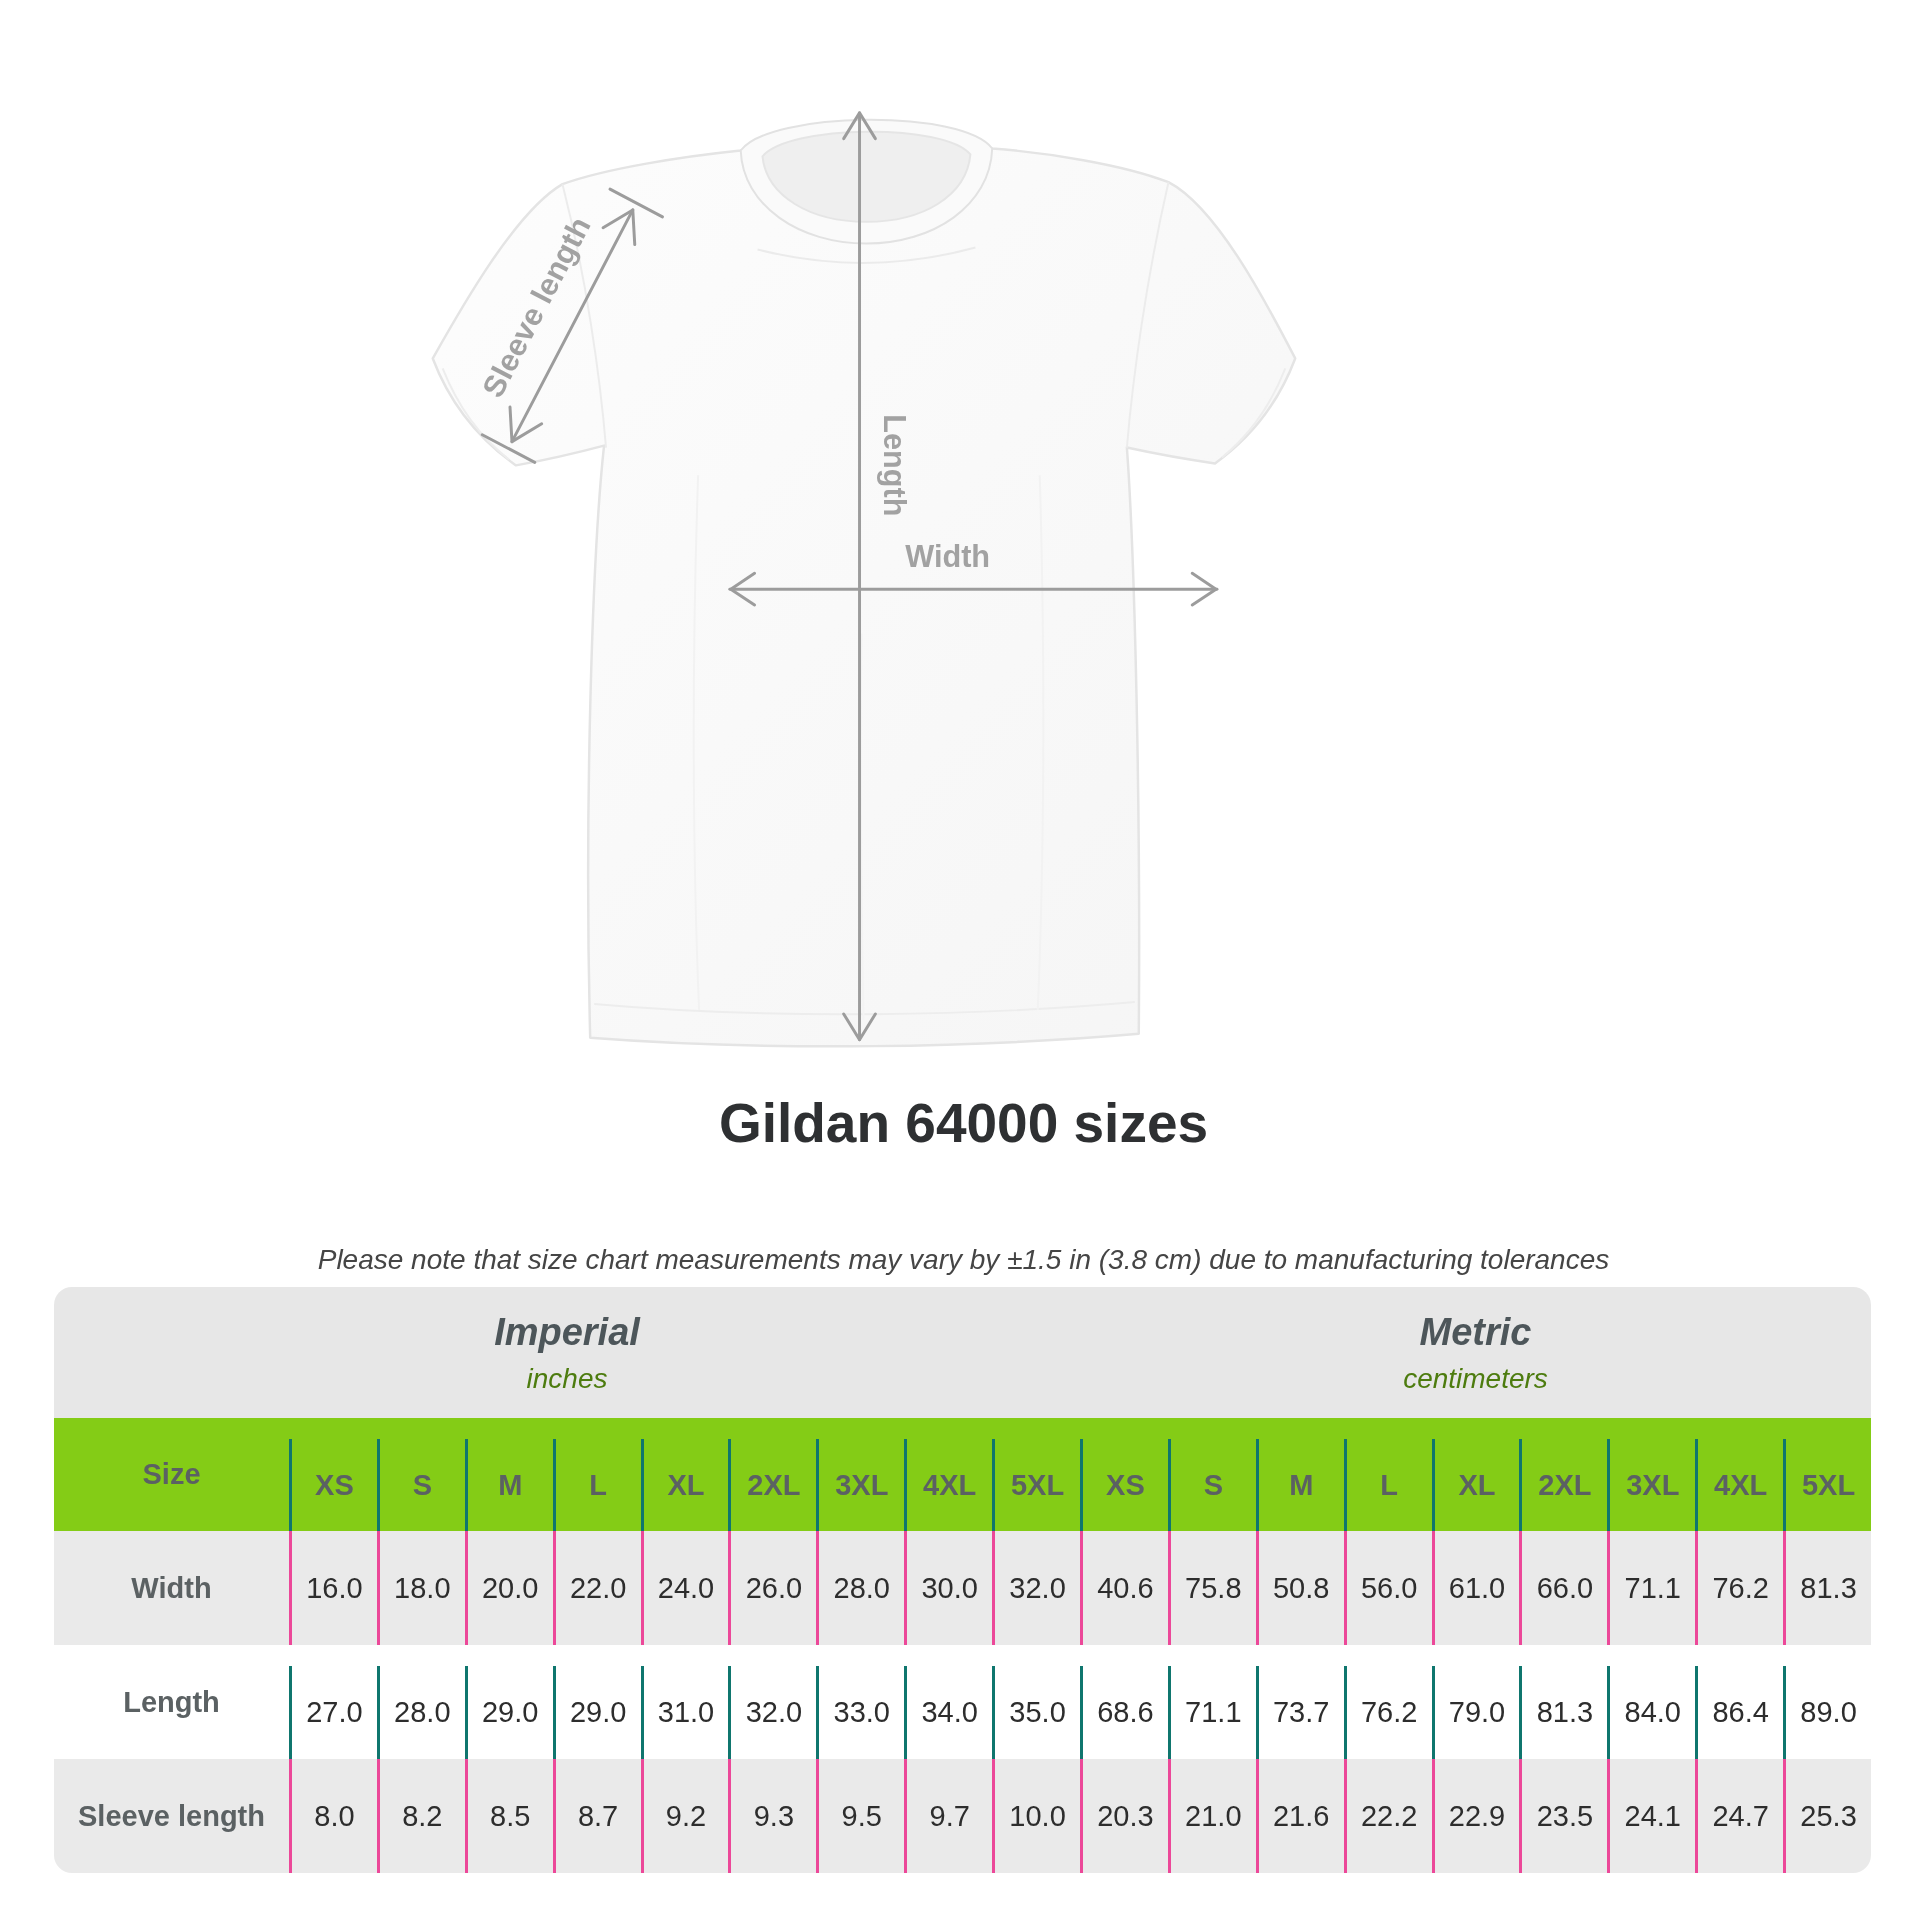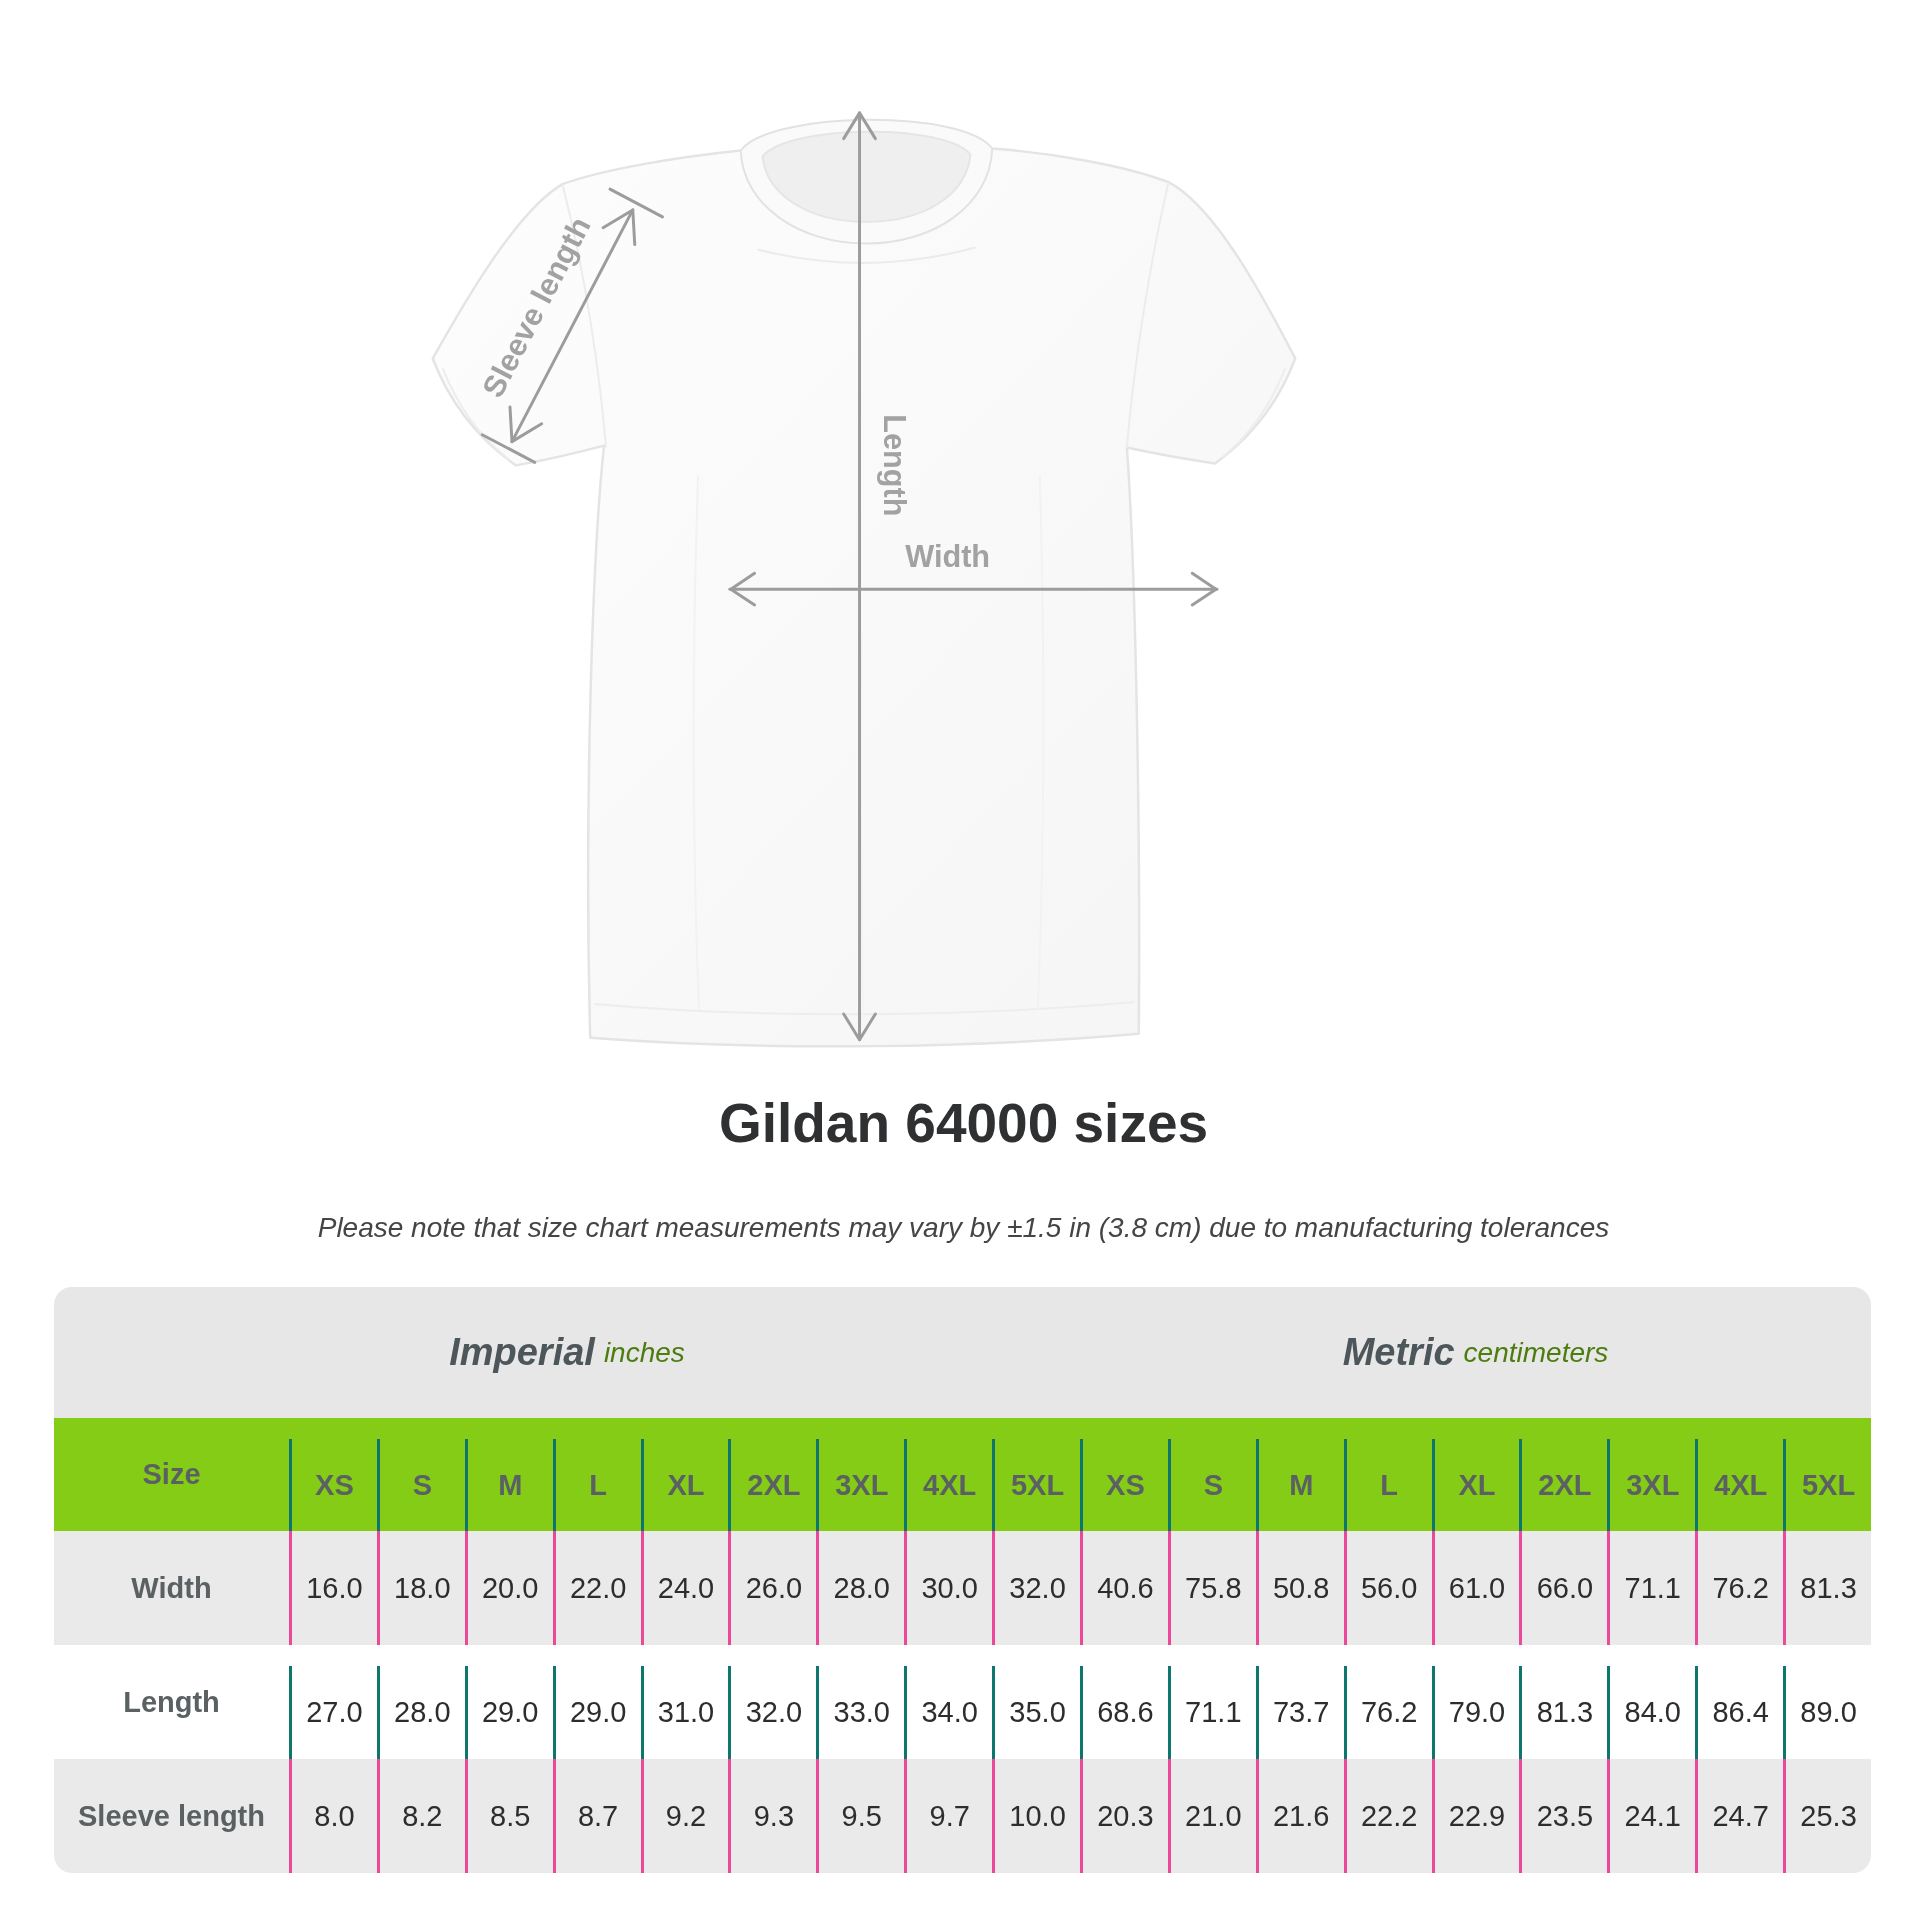"Please note that size chart" .note { top: 1212px -> 1244px }
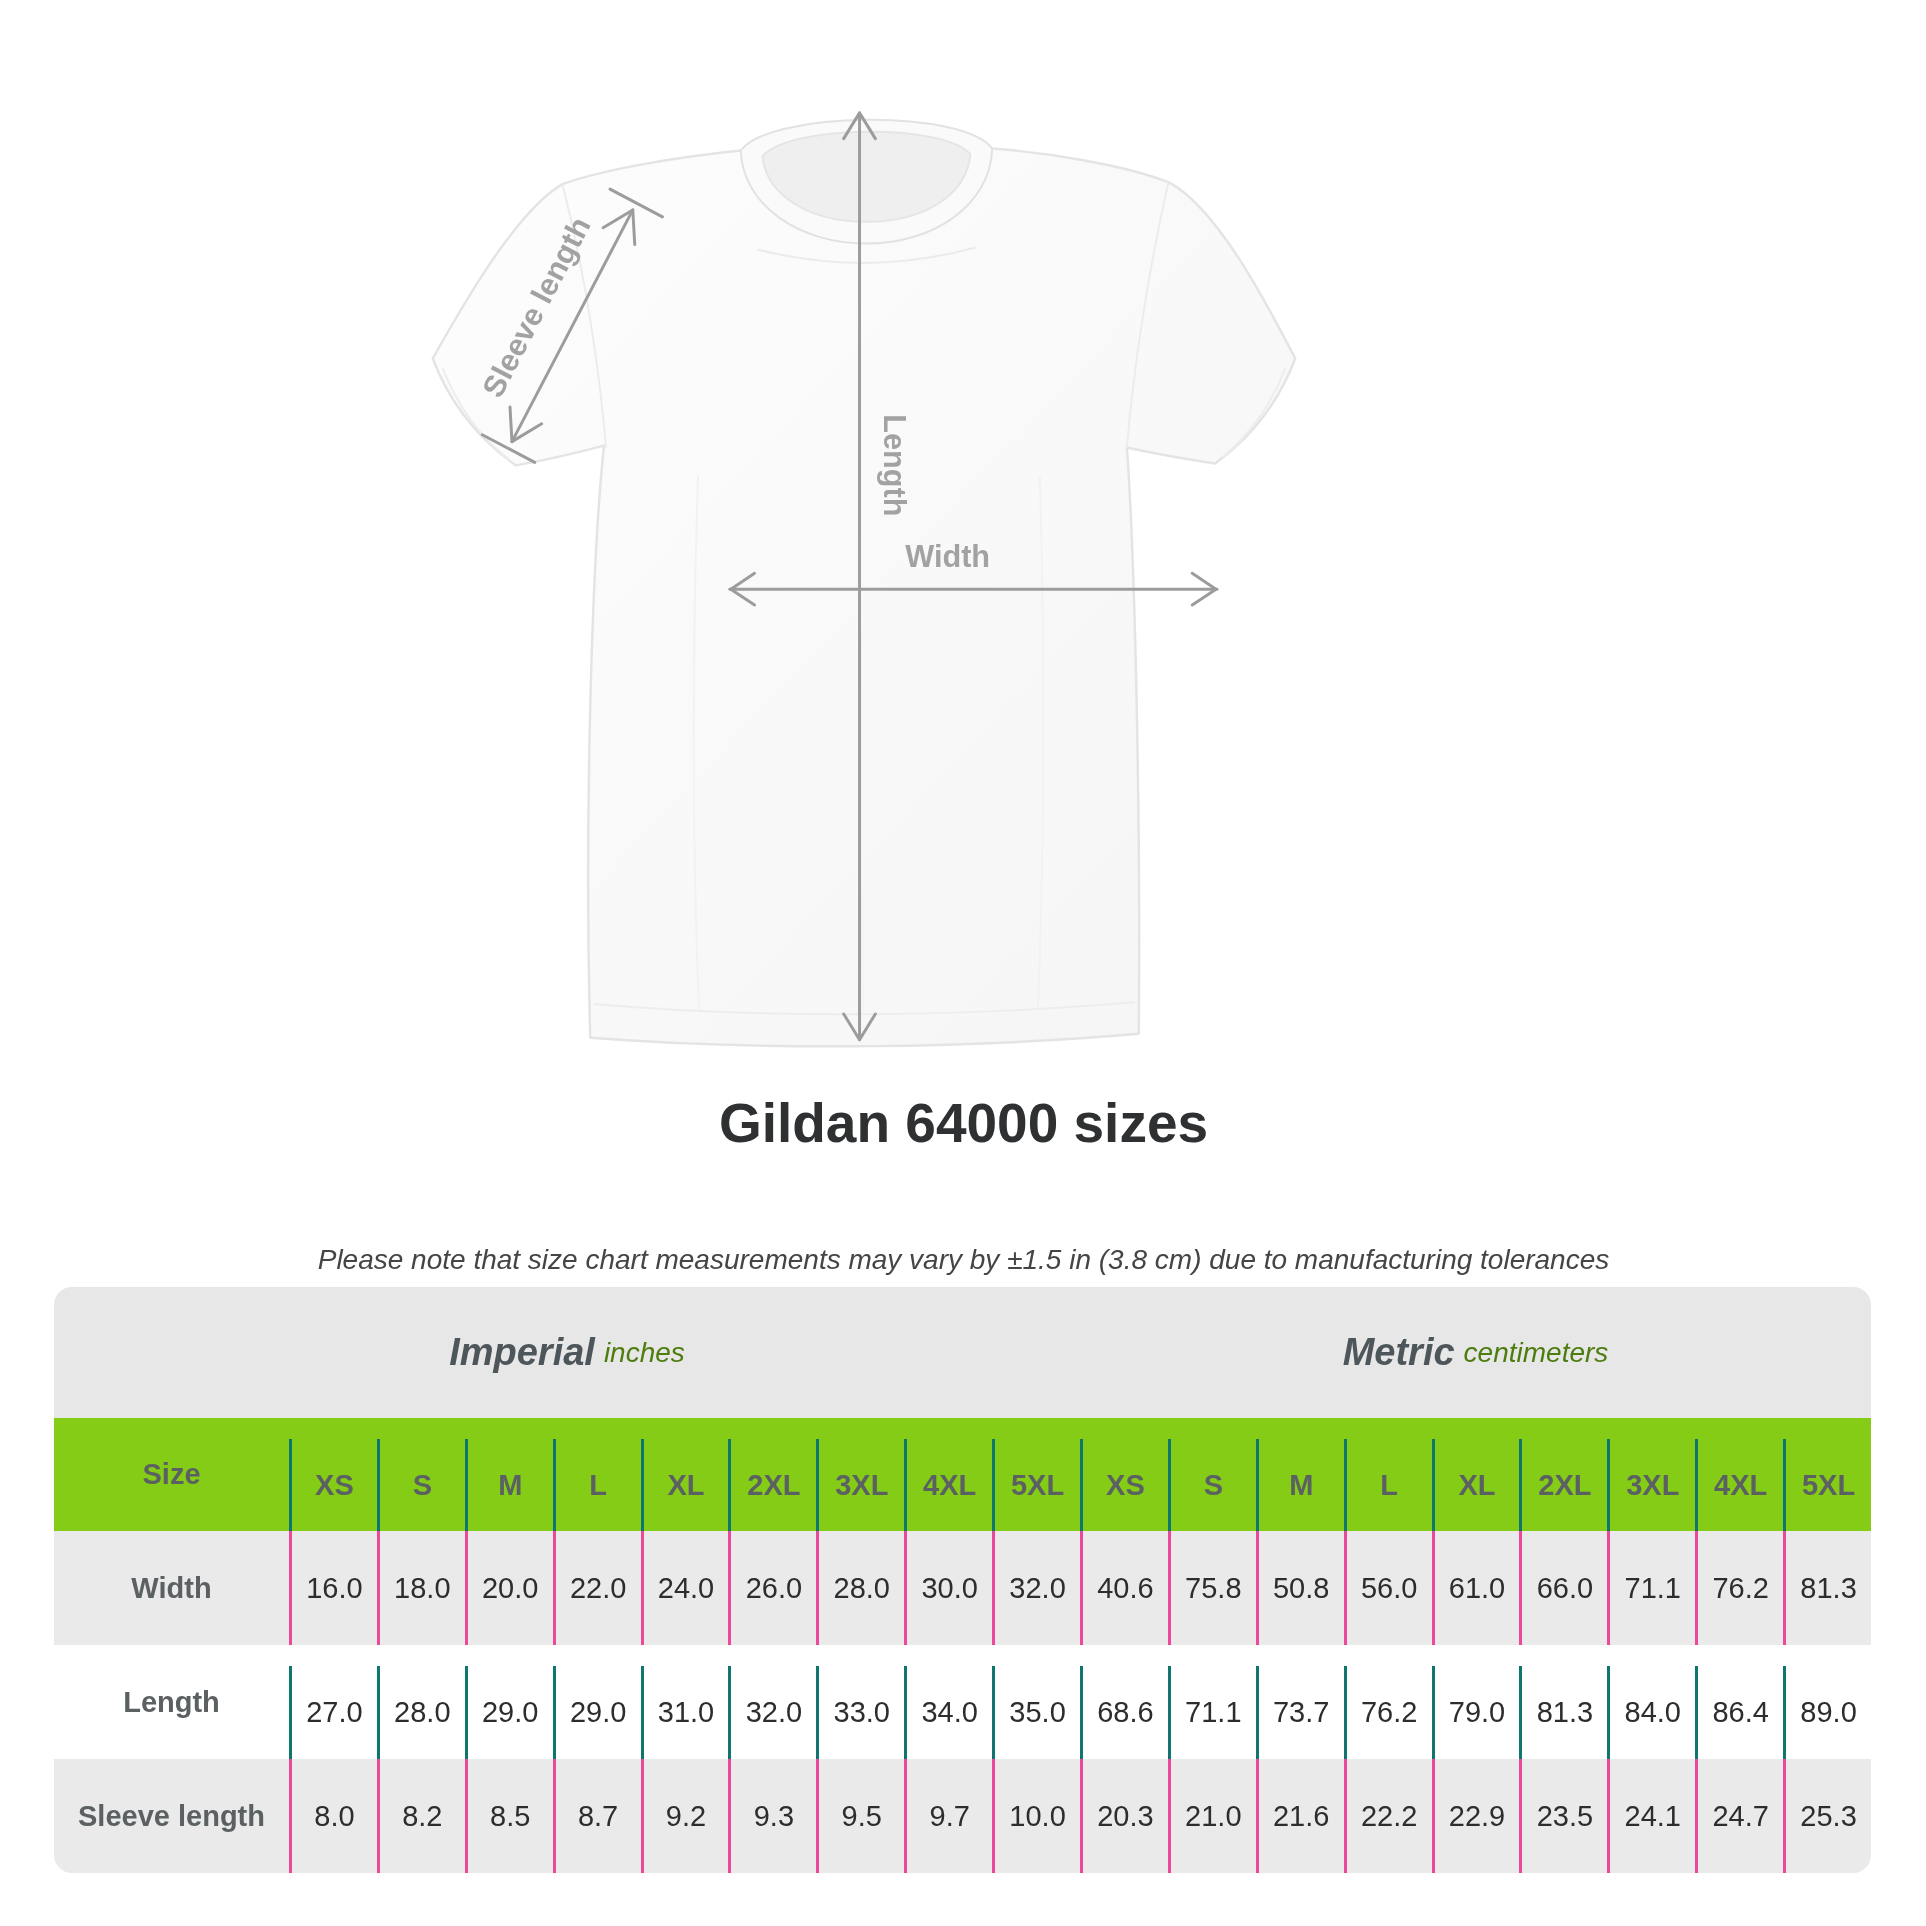"Imperial" .bgroup { flex-direction: row -> column }
